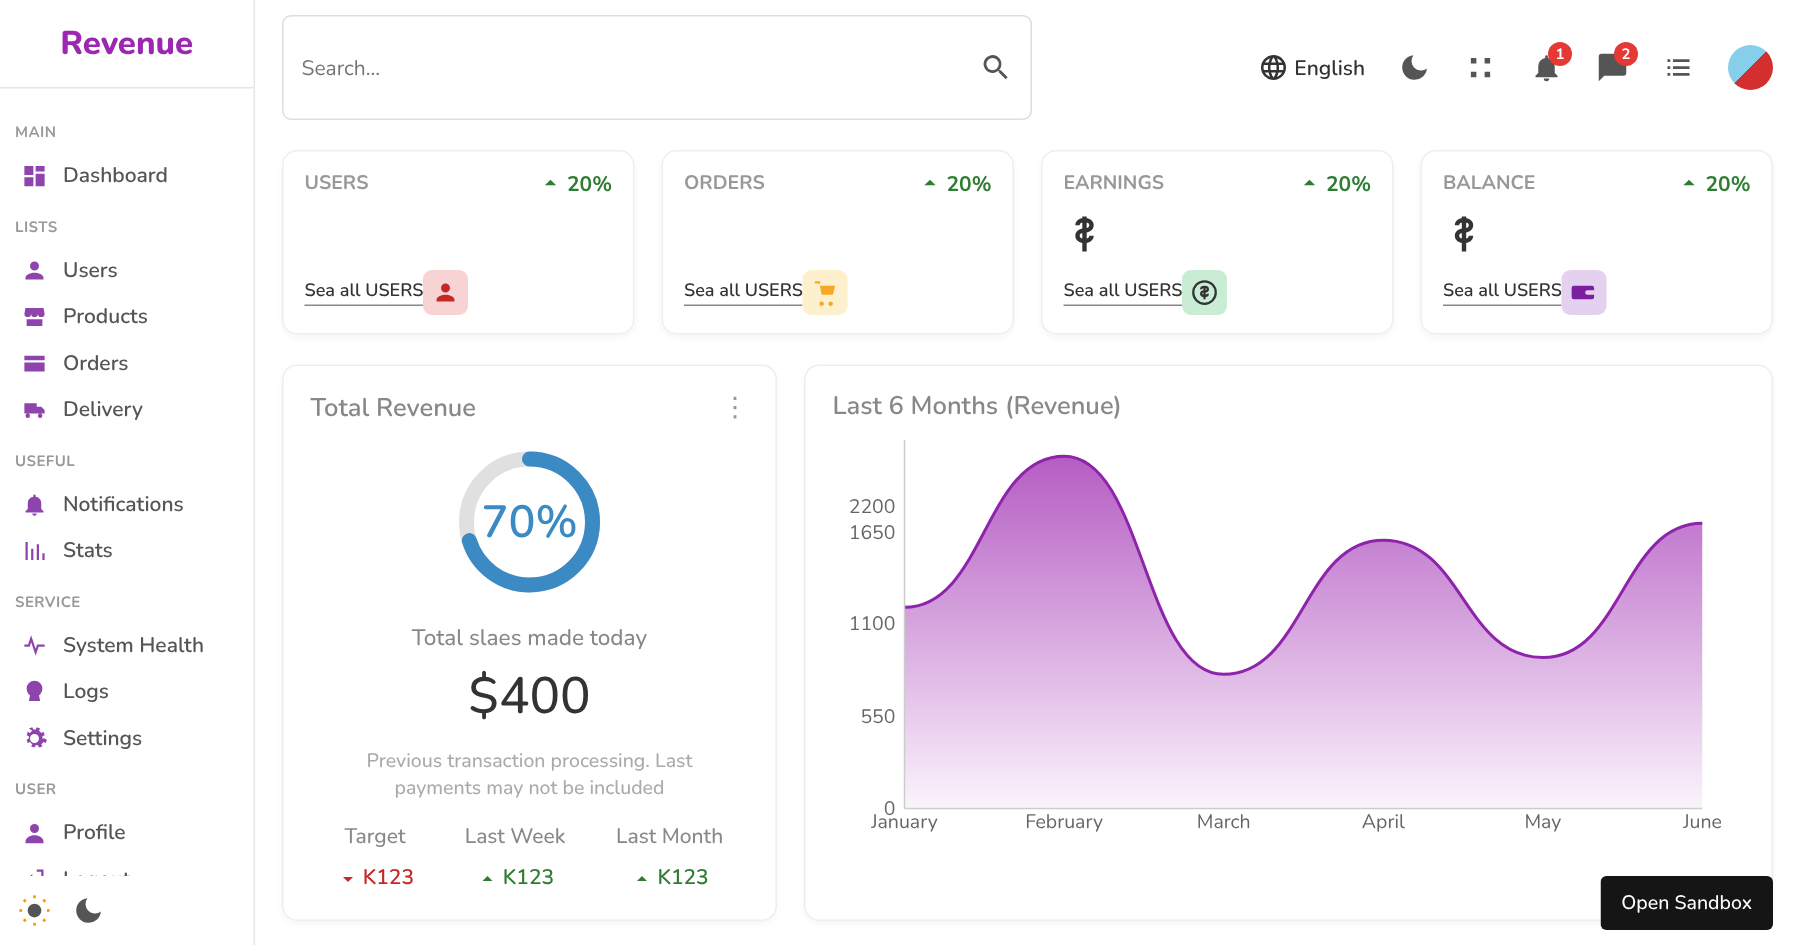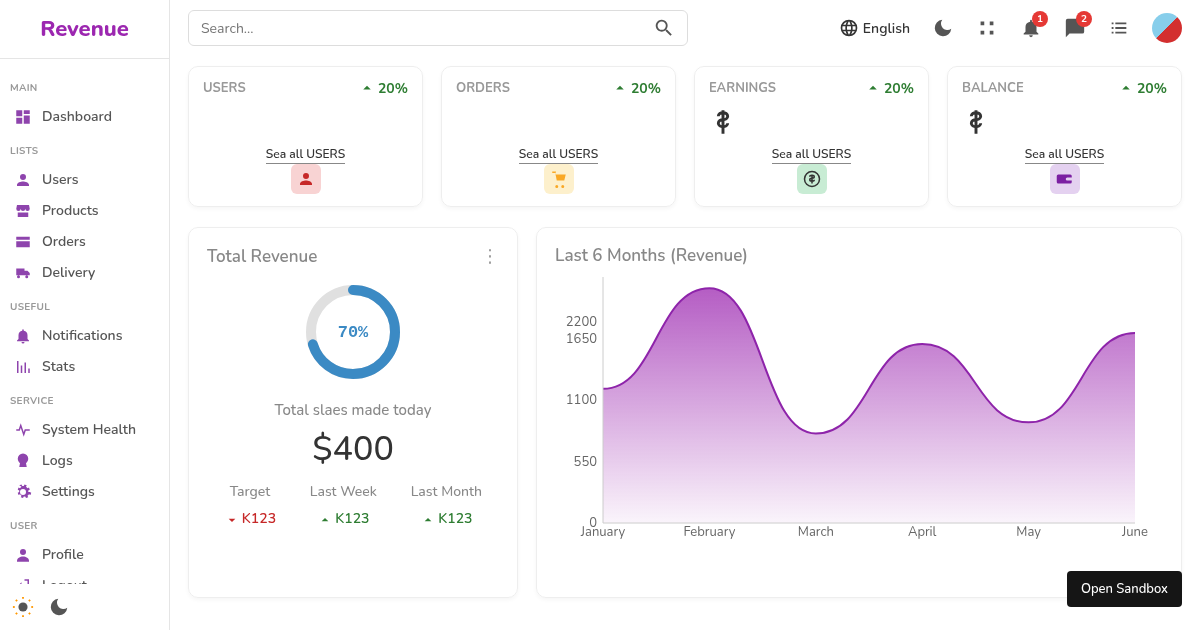"Search..." .search { padding: 6px 12px -> 23px 12px }
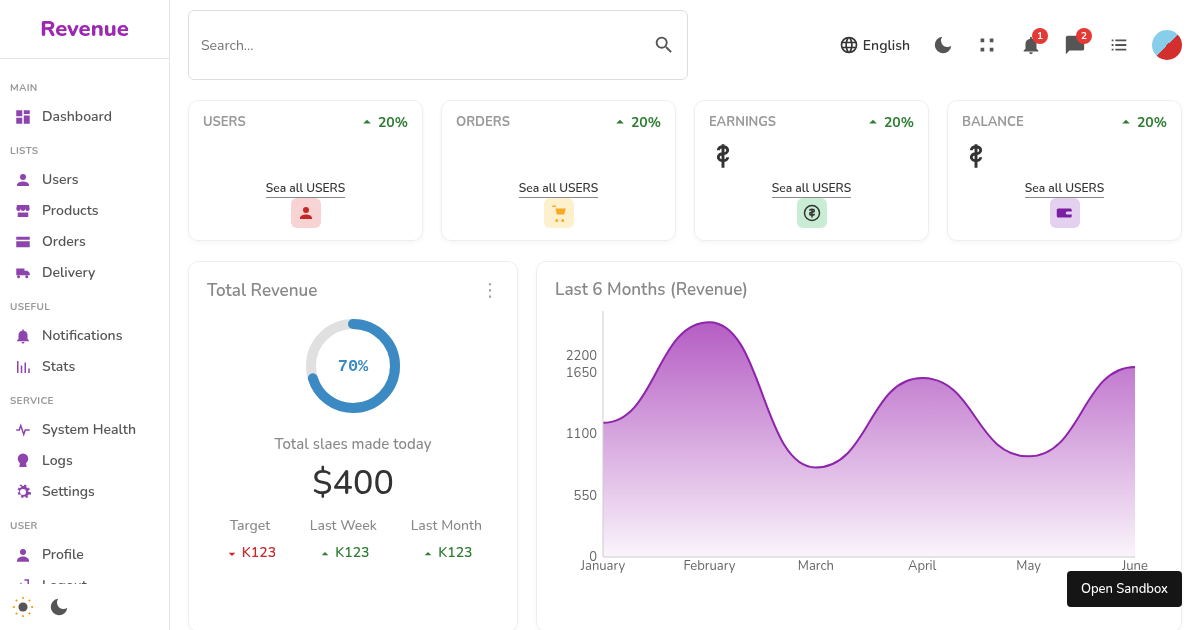"Sea all USERS" .w-bot { flex-direction: column -> none; justify-content: center -> flex-start }
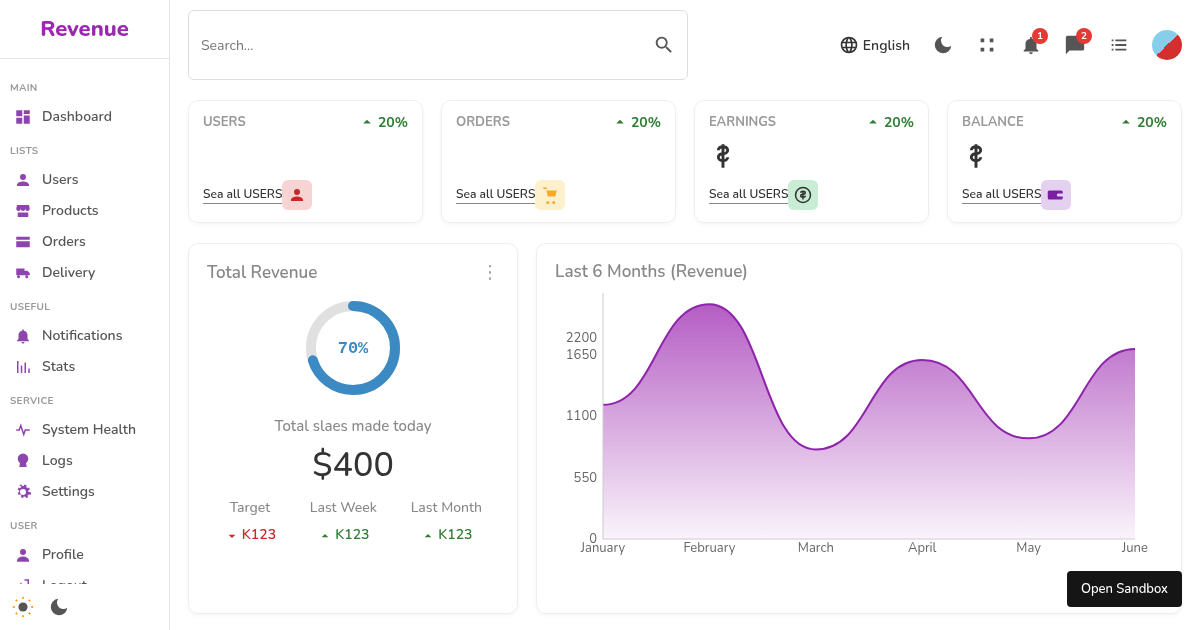"70%" .ring-txt { font-family: Liberation Mono, monospace -> none; font-size: 17px -> 30px }
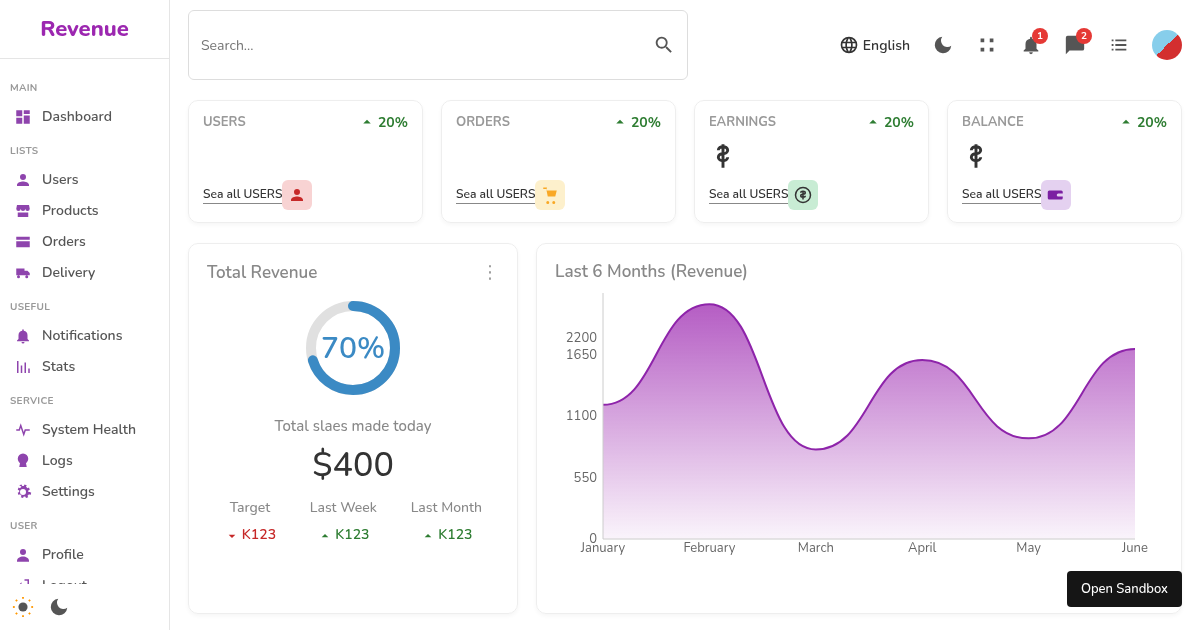"Previous transaction processing. Last" div.rev-note { html: none -> <div>Previous transaction processing. Last payments may not be included</div> }
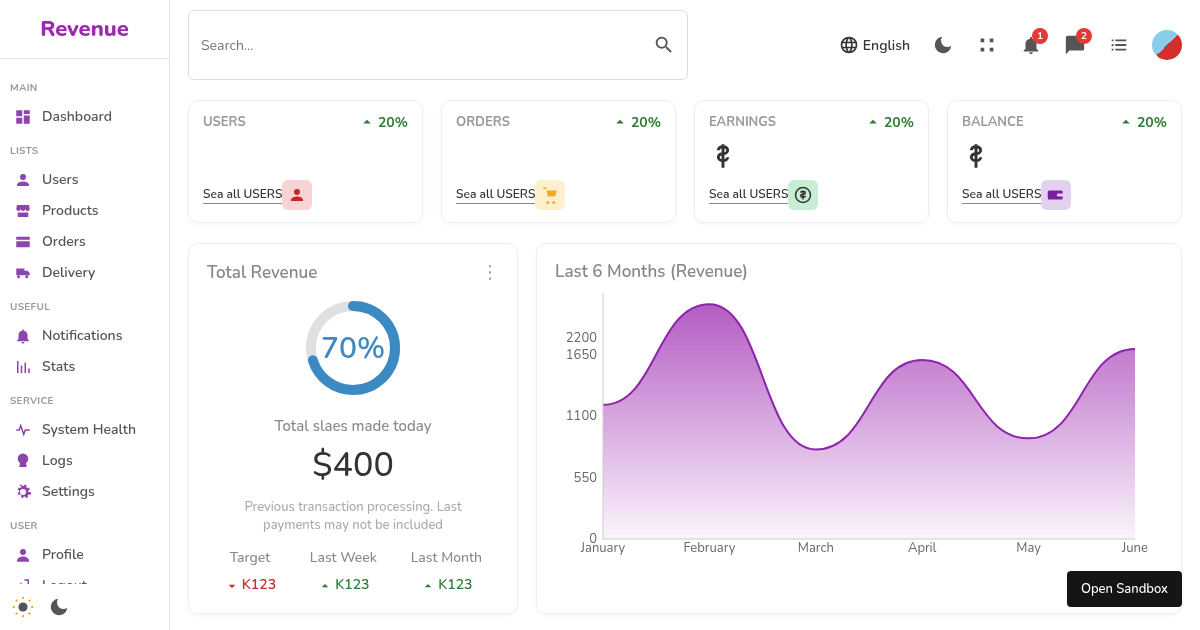"Open Sandbox" .sandbox { bottom: 23px -> 10px }
